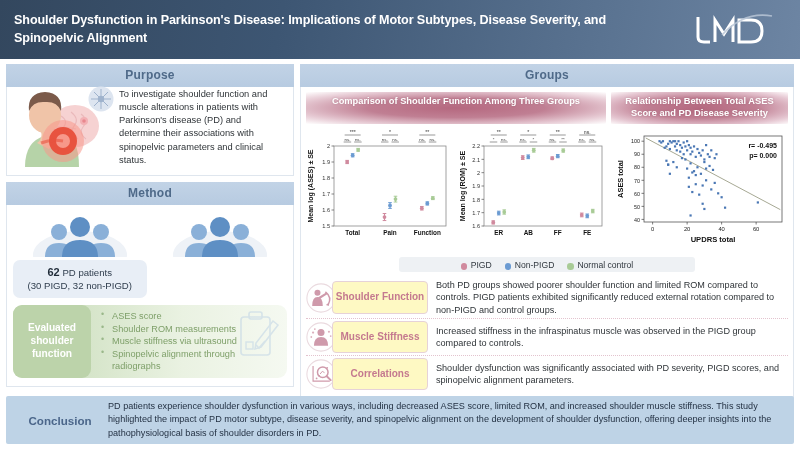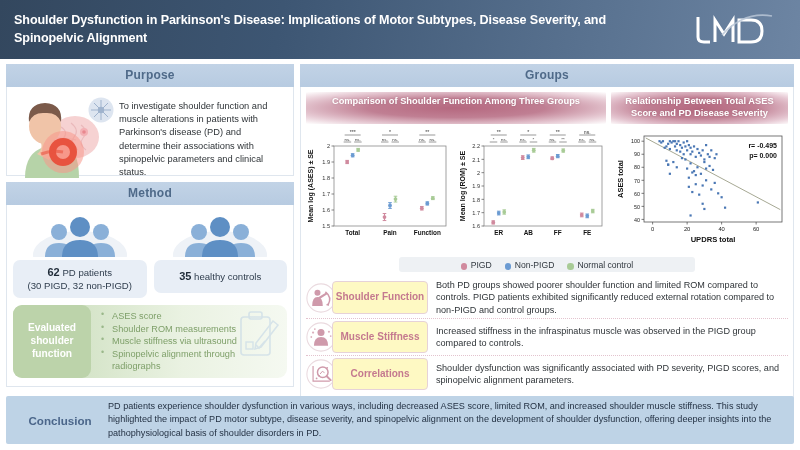"To investigate shoulder function and" .purpose-body { align-items: none -> flex-end }
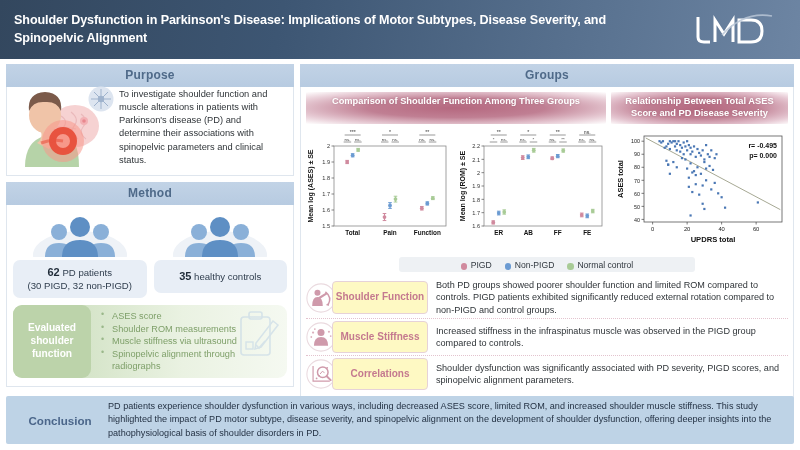"35 healthy controls" div.group-box { html: <div> <span><b>35</b><span> healthy controls</span></span> </div> -> none }
